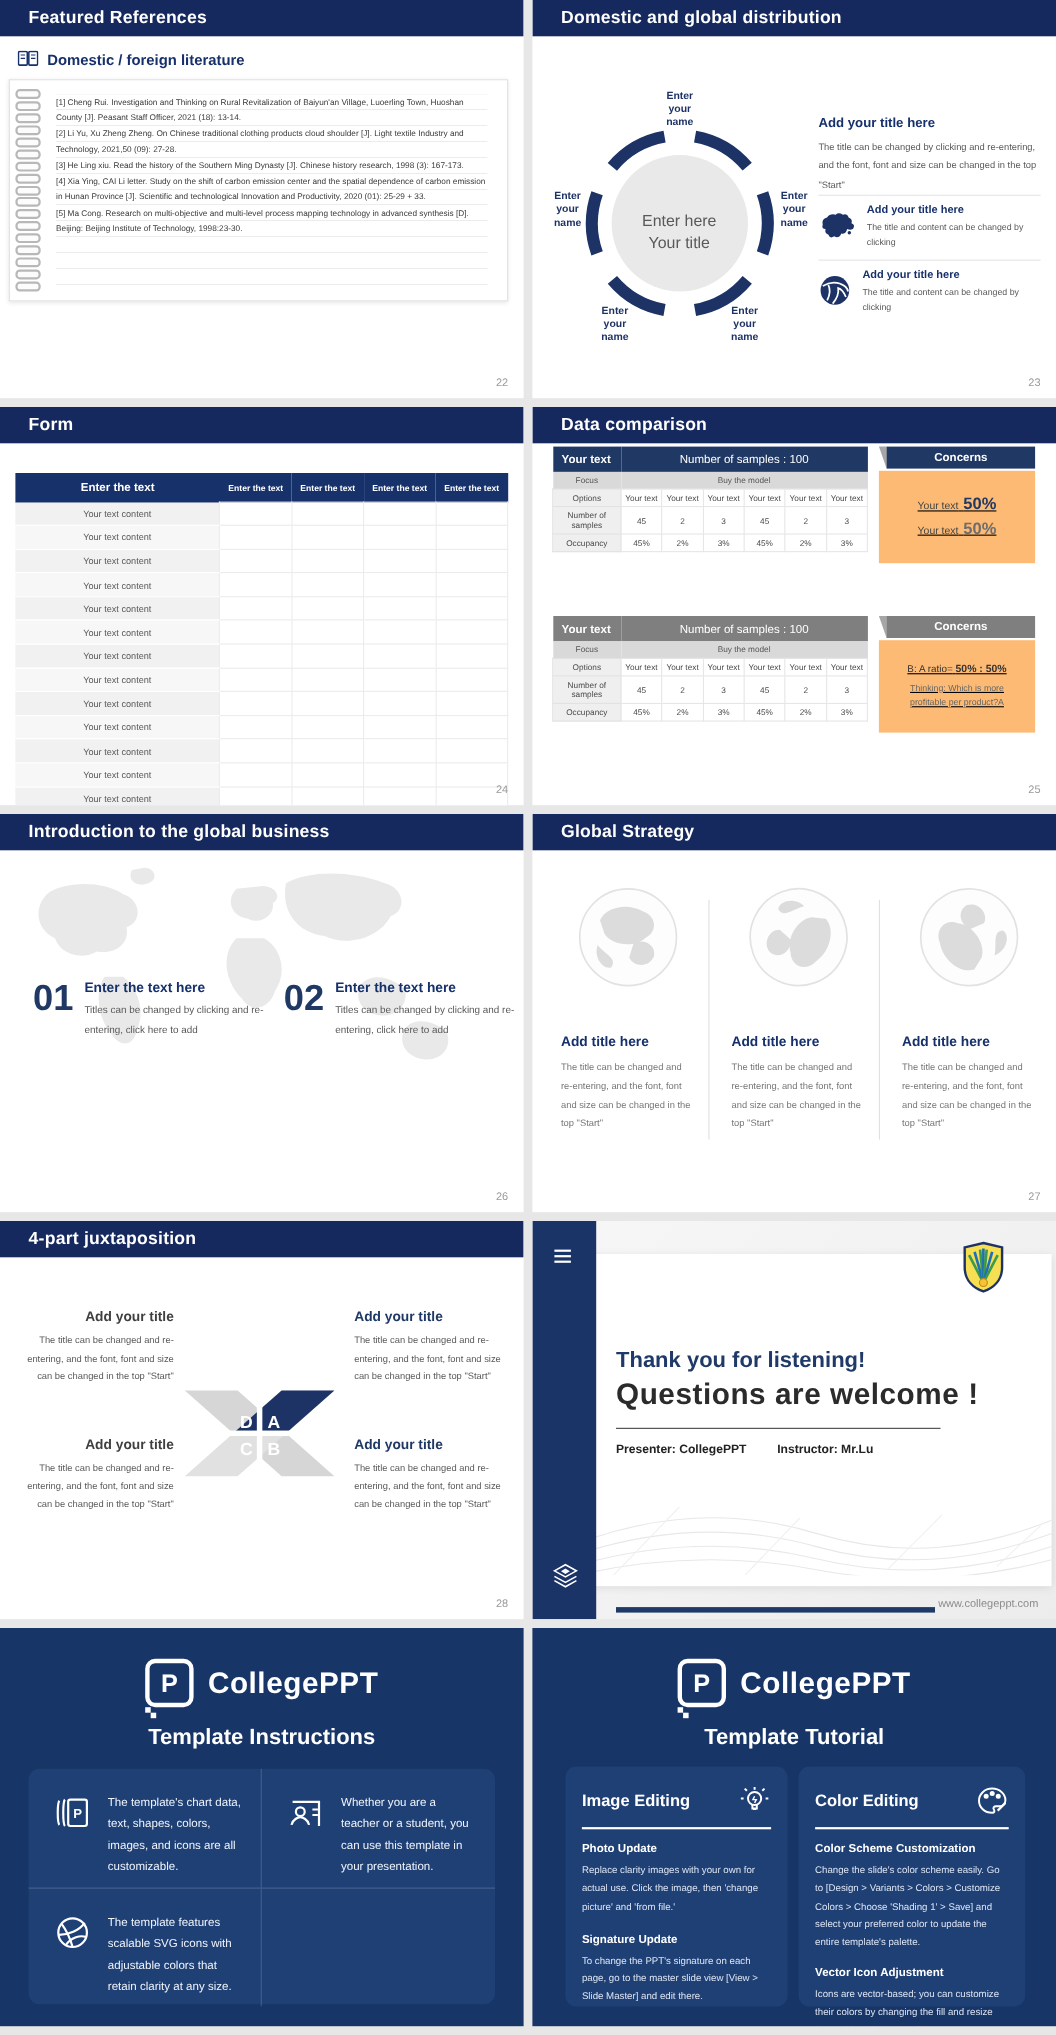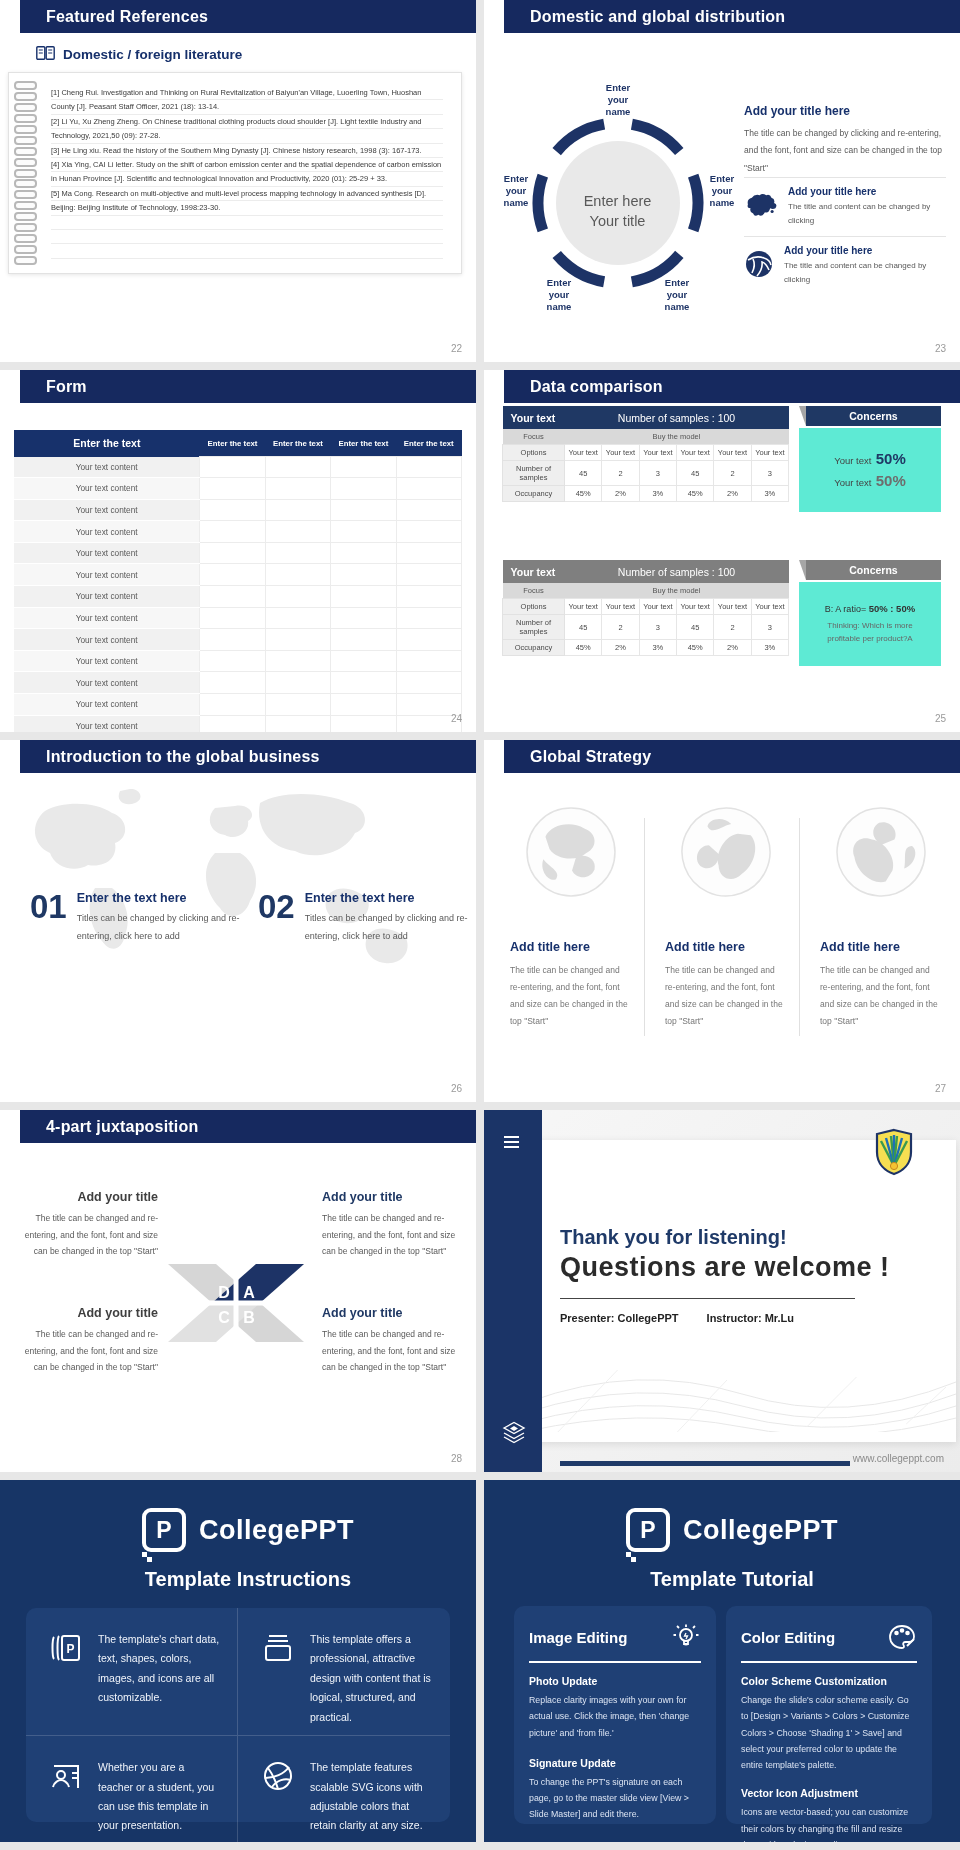"Featured References" .slide { padding-left: 20px -> none }
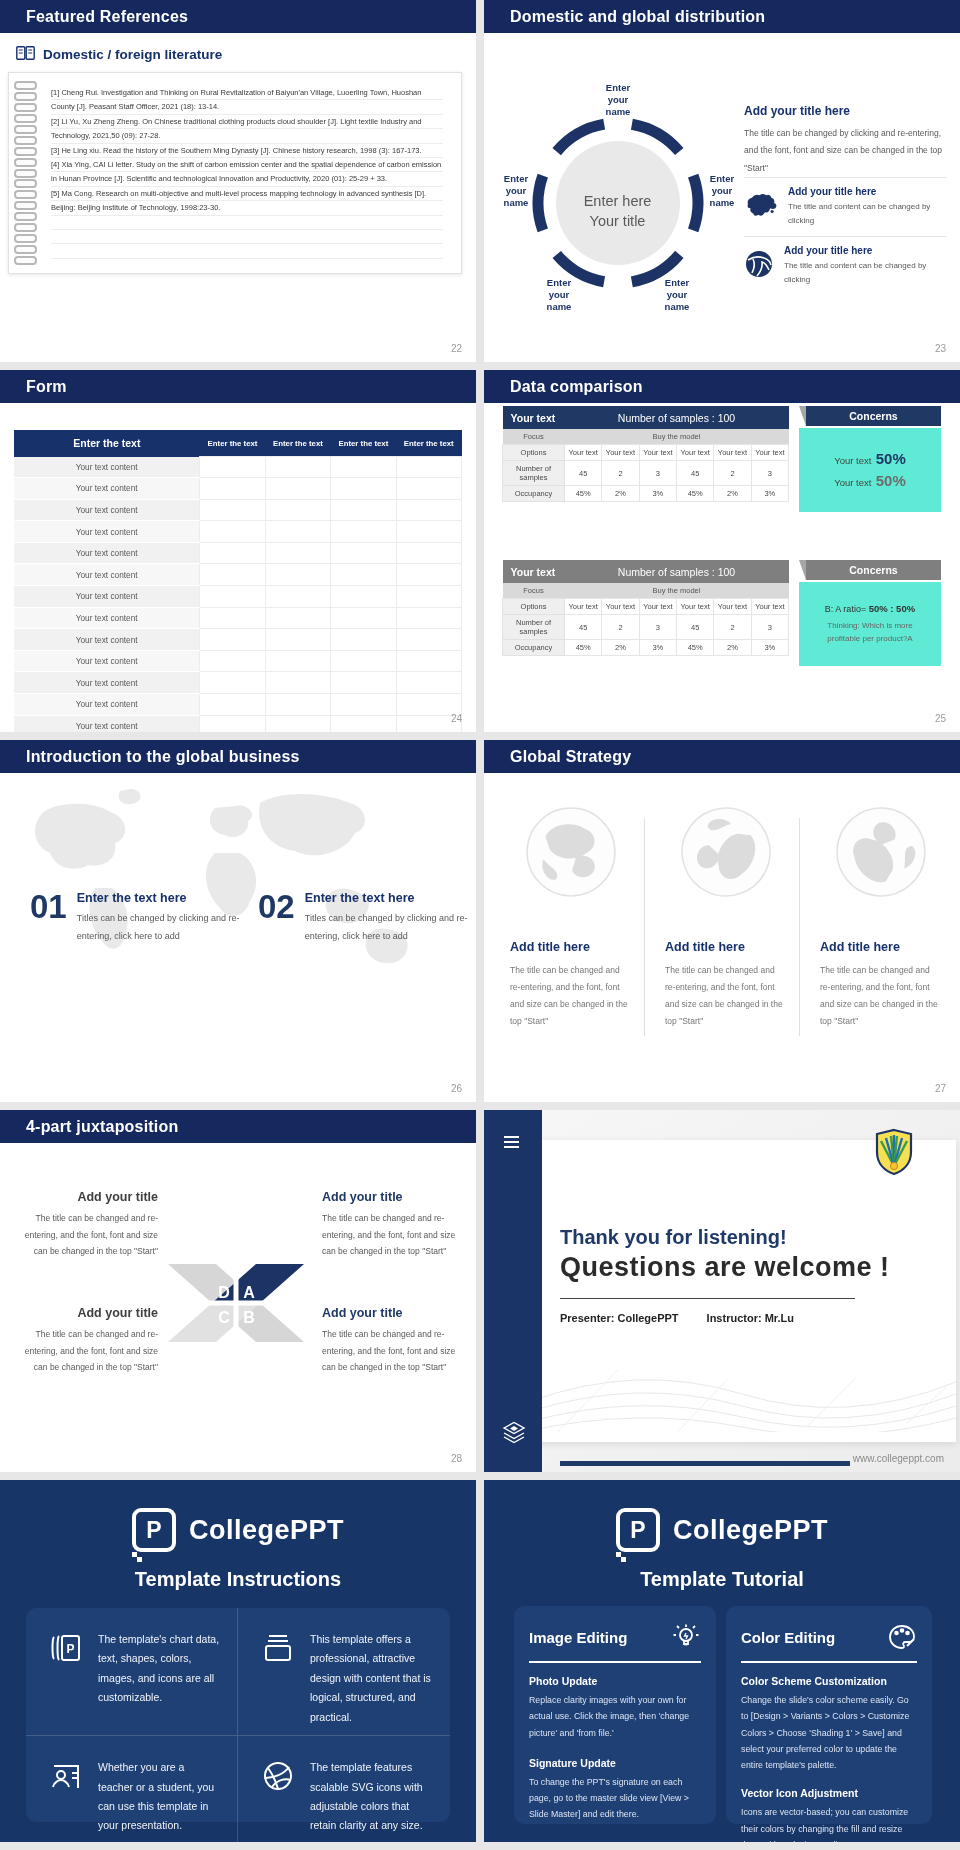"Your text 50%" .concern-body { background: #5eead4 -> #fdba74; text-decoration: none -> underline }
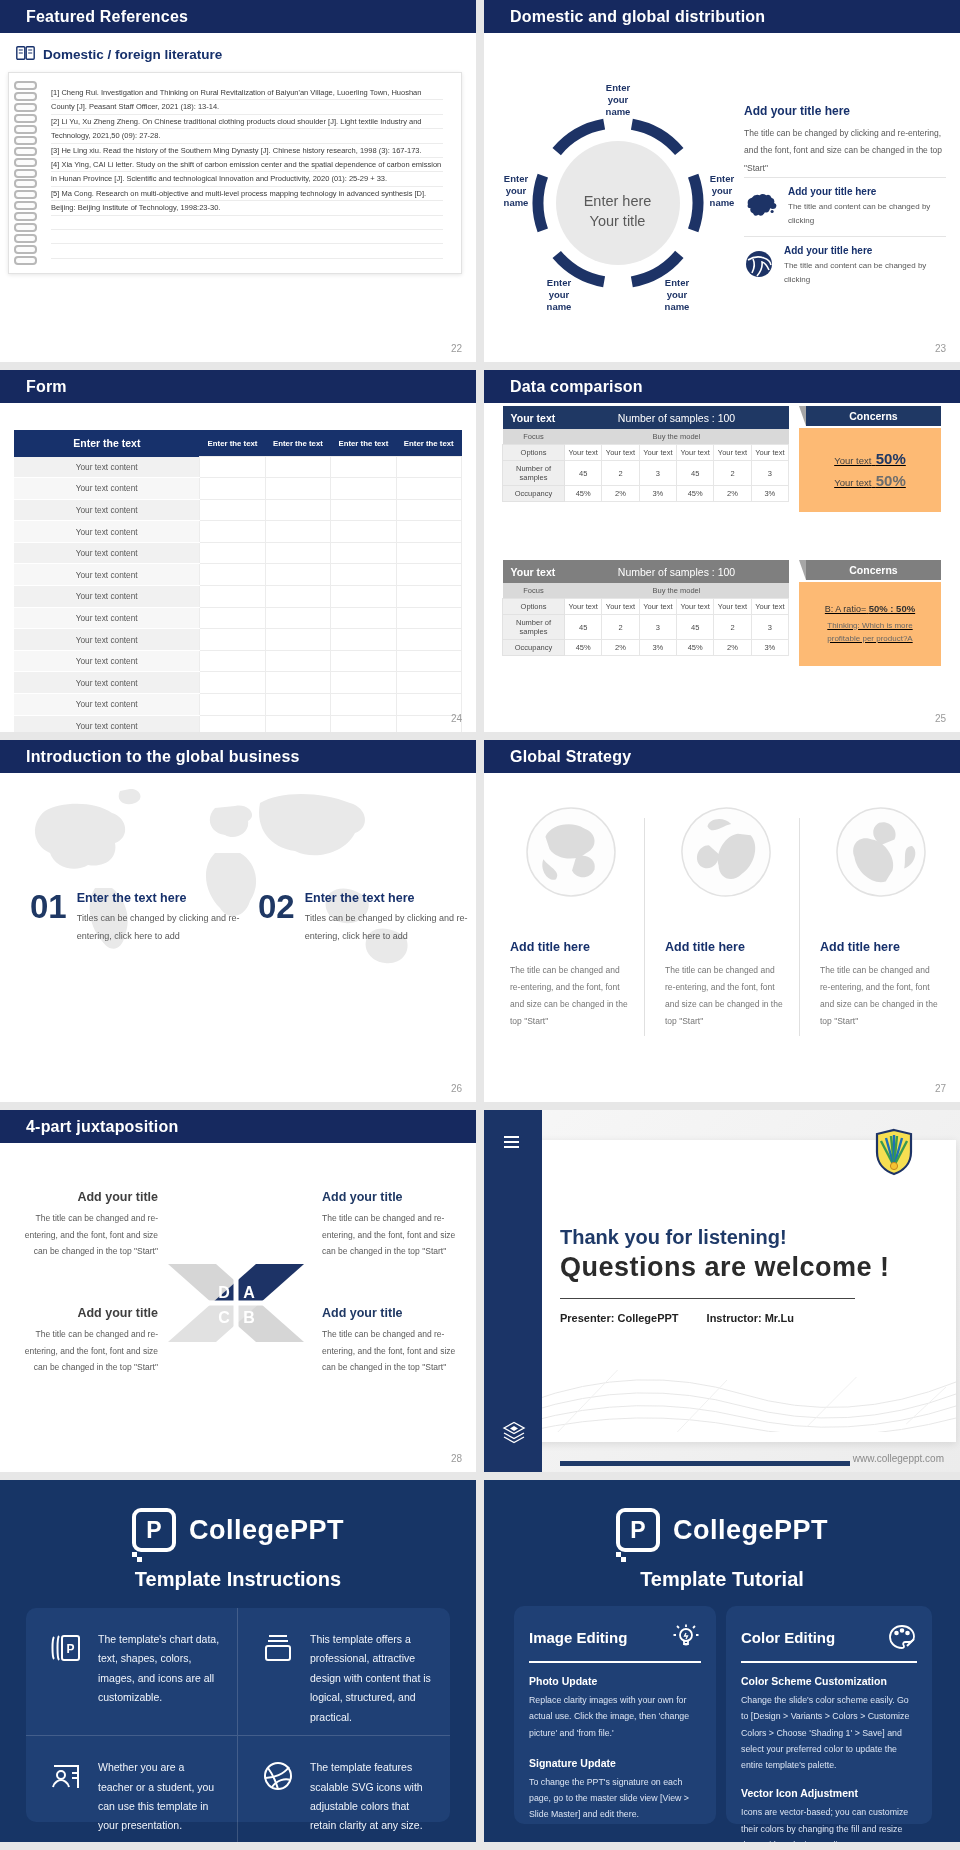"This template offers a professional," div.inst-cell { html: <div> <svg> <g> <path></path> <path></path> <rect></rect> </g> </svg> <div>This template offers a professional, attractive design with content that is logical, structured, and practical.</div> </div> -> none }
